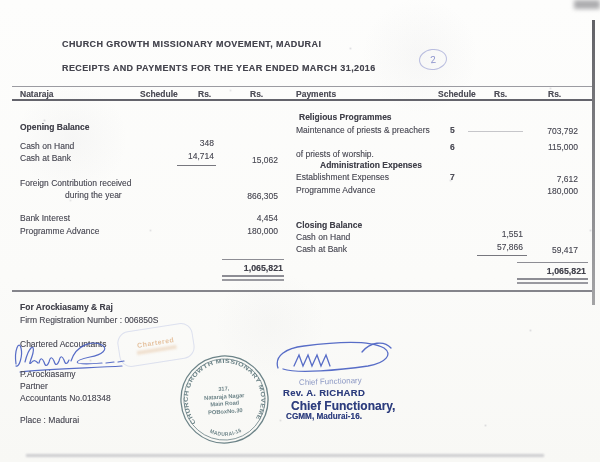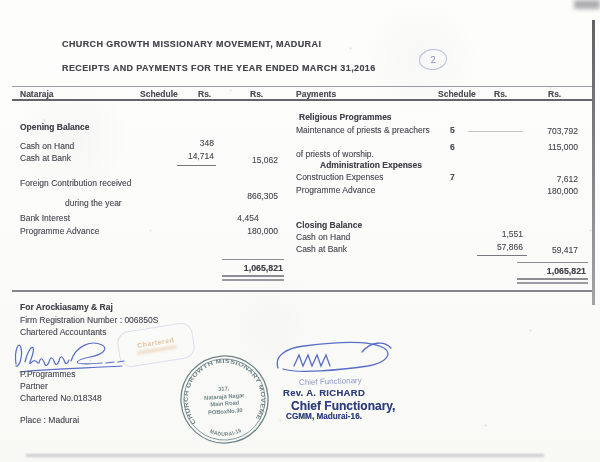"Construction Expenses" div.txt { text: Construction -> Establishment }
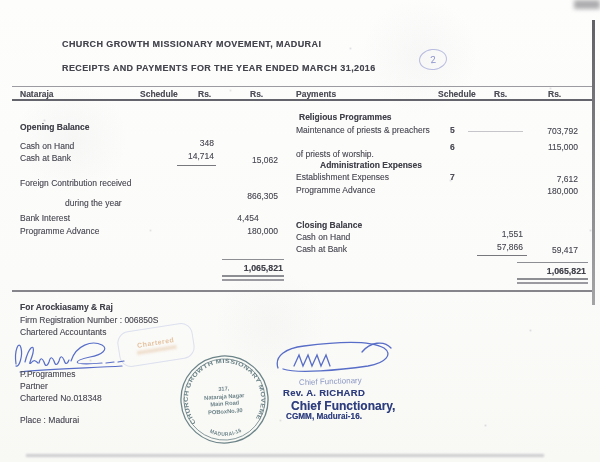"during the year" div.txt { top: 199px -> 191px }
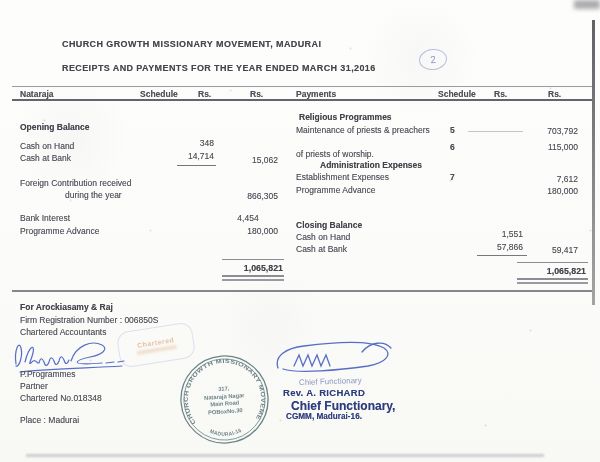"4,454" div.txt { text-align: center -> none }
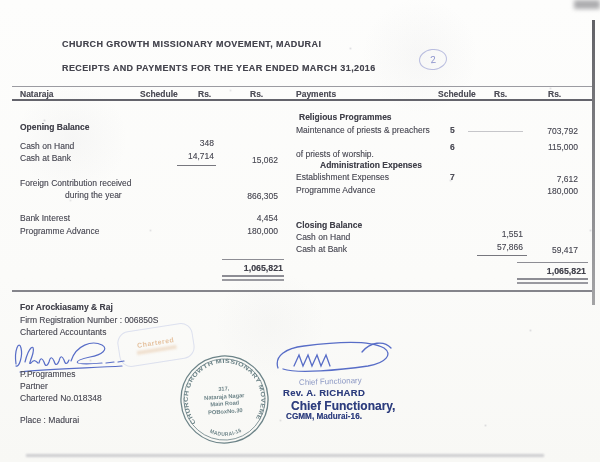"Chartered Accountants" div.txt { top: 328px -> 340px }
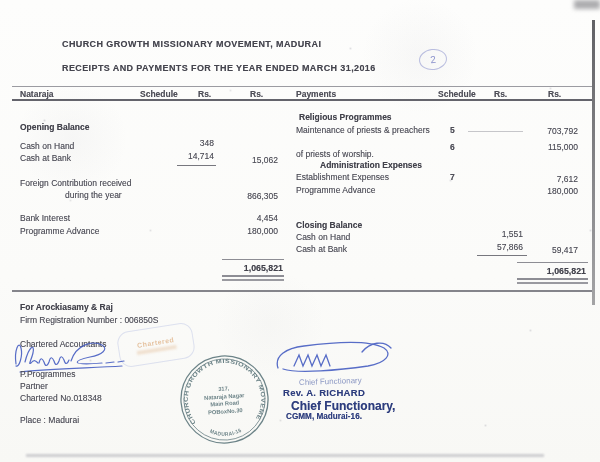"P.Programmes" div.txt { text: P.Programmes -> P.Arockiasamy }
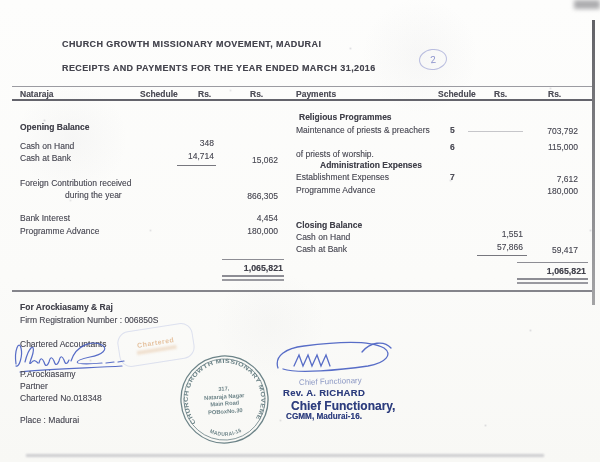"Chartered No.018348" div.txt { text: Chartered -> Accountants }
